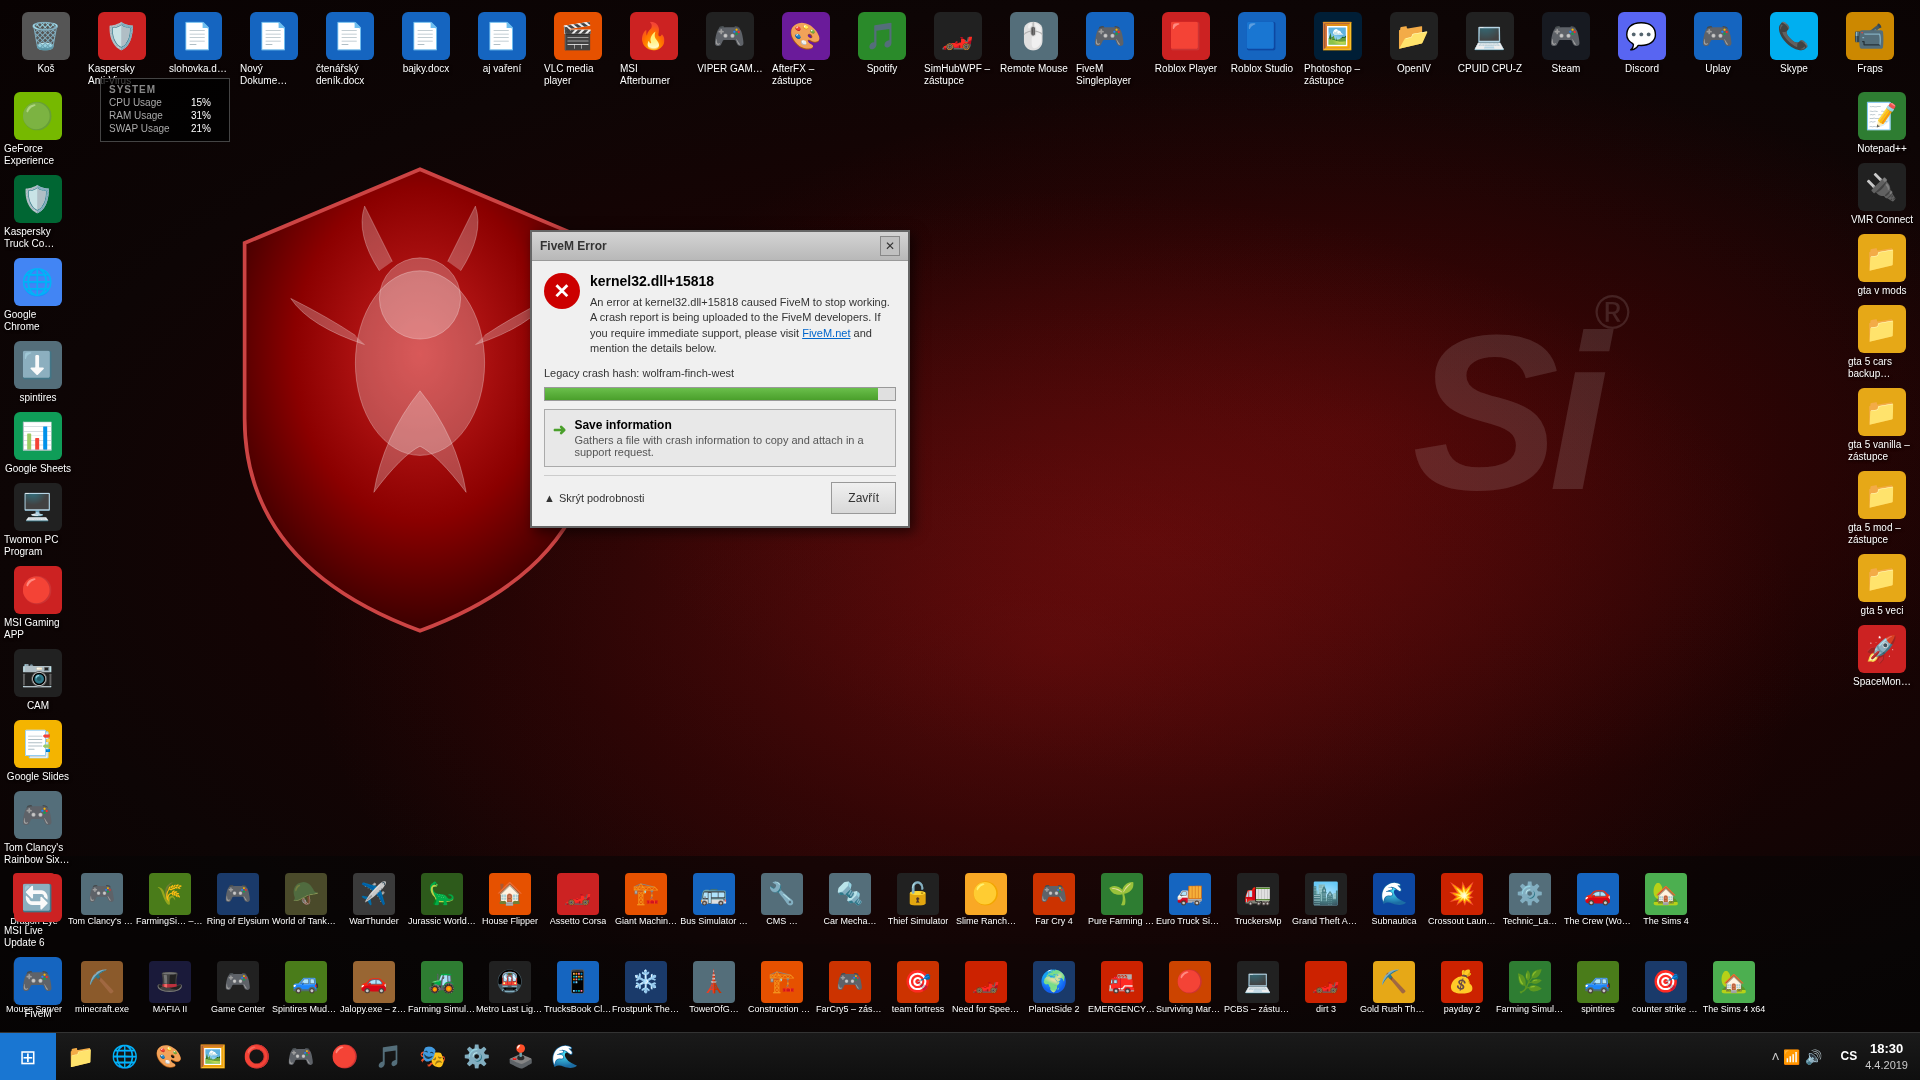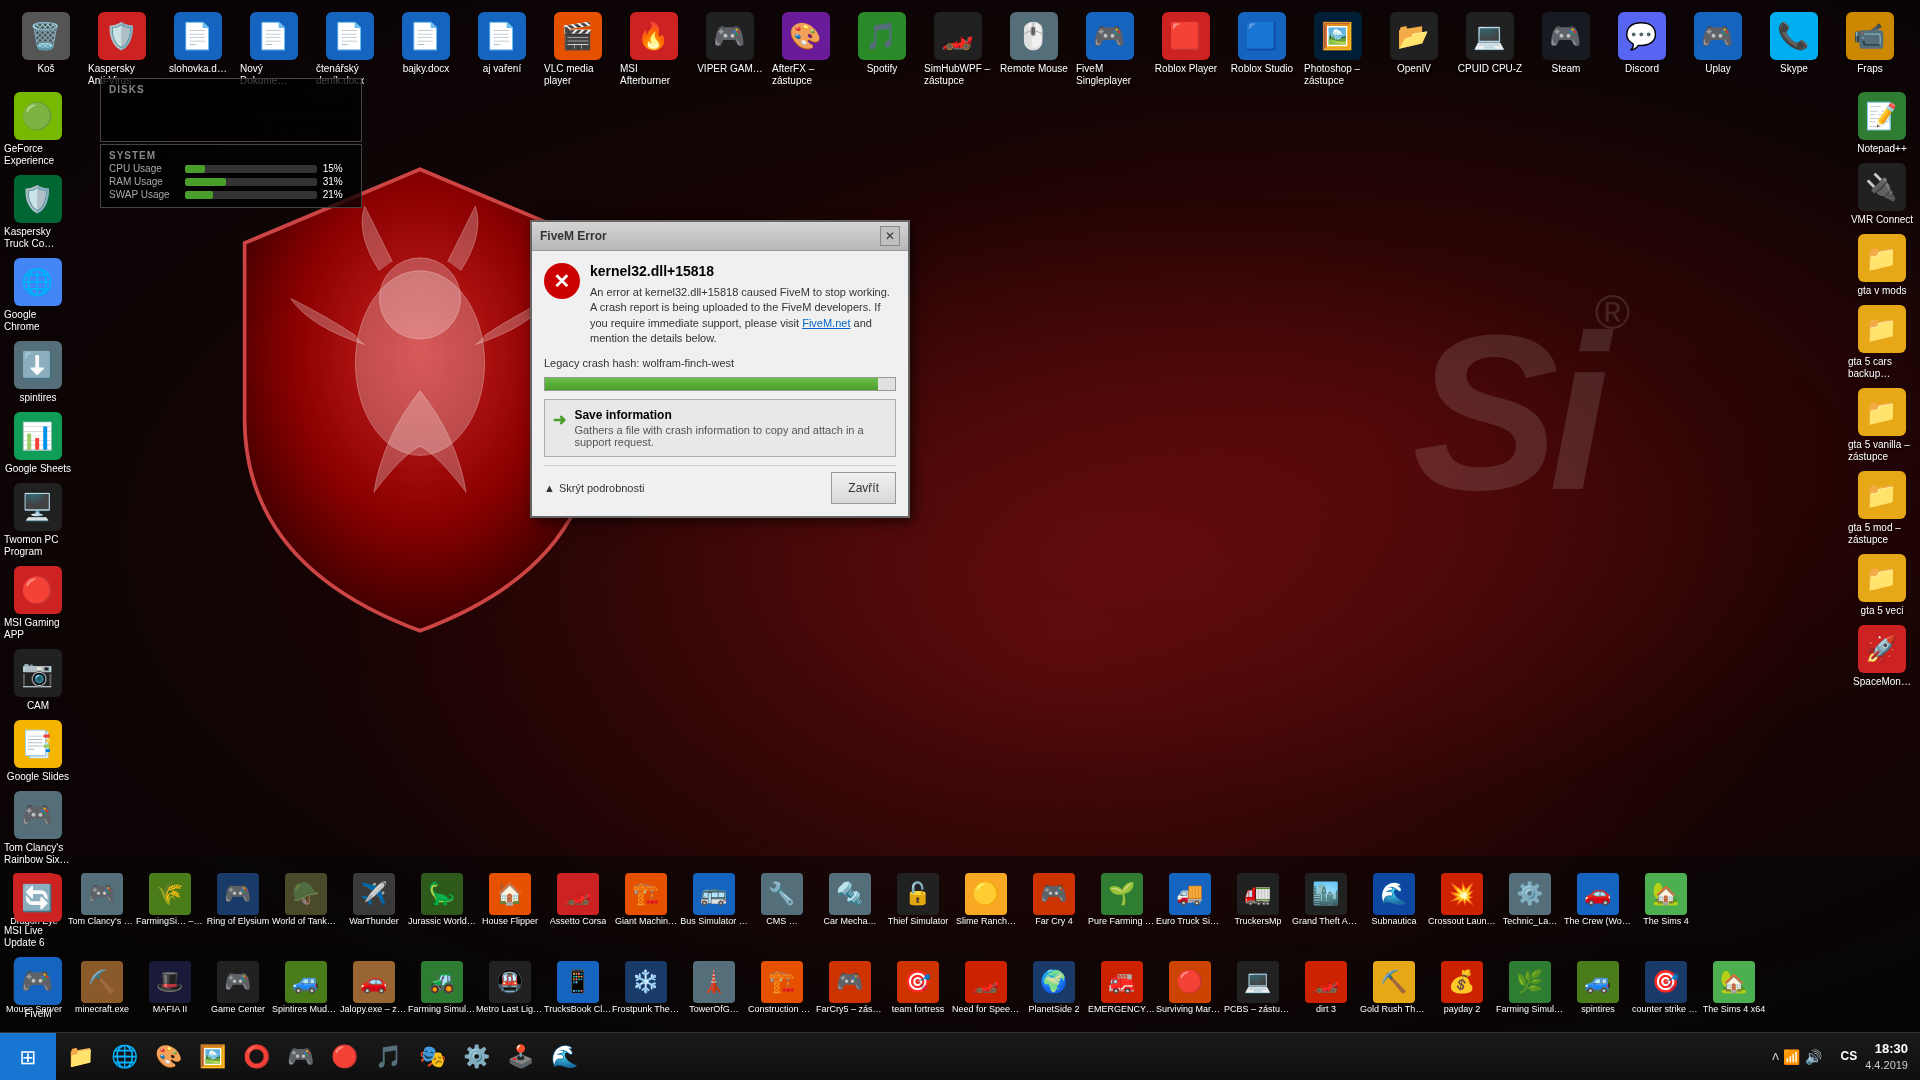"DISKS" div.widget-box { html: <div> <div>DISKS</div> <div> <span>C:\</span> <span>101.1 GB/111.7 GB used/</span> </div> <div> <span>fighters</span> <span>833.2 GB/931.5 GB used/</span> </div> </div> -> none }
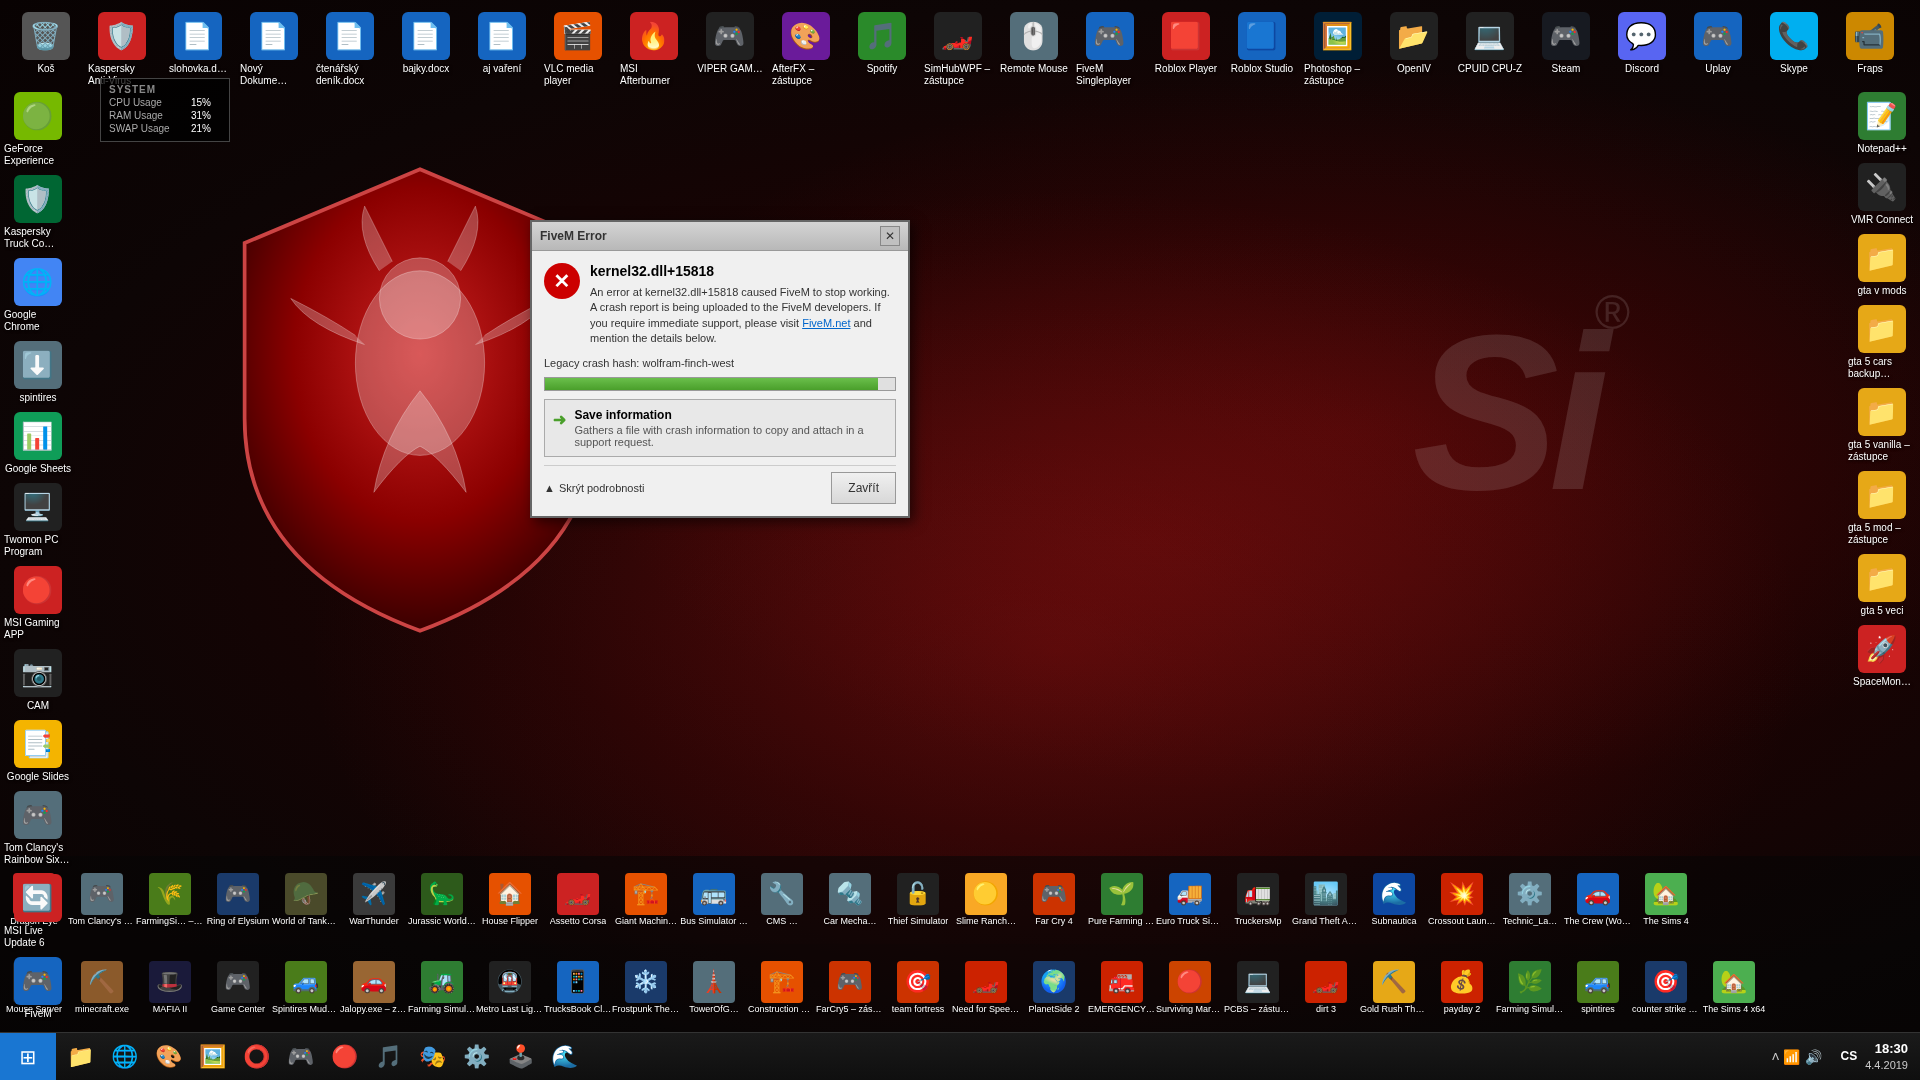"FiveM Error" .fivem-dialog { top: 220px -> 230px }
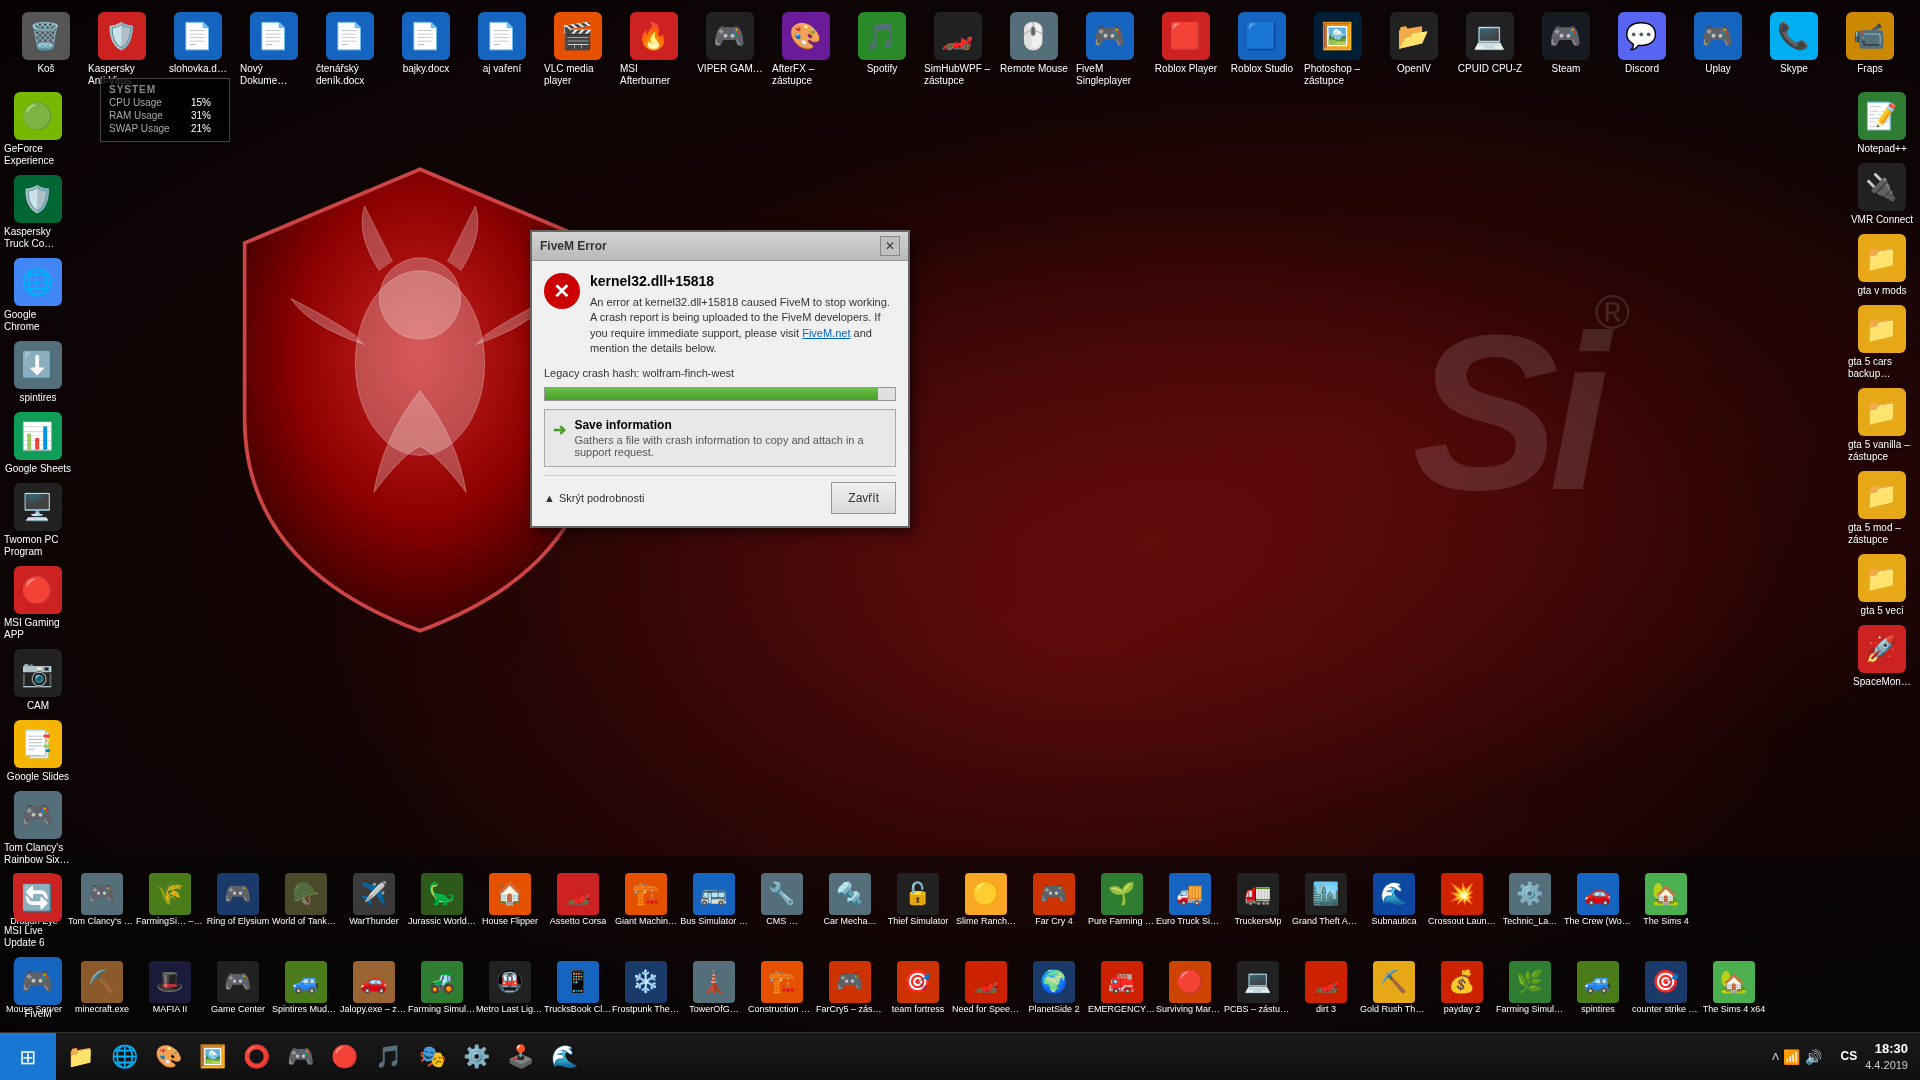"18:30" .clock { text-align: right -> center }
